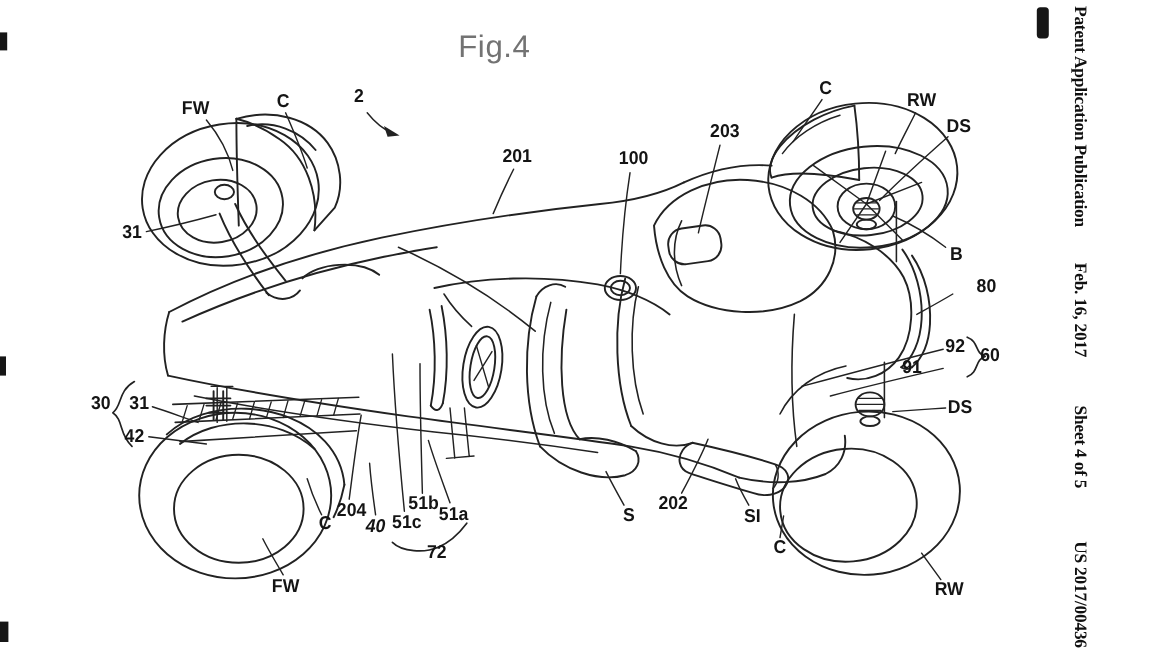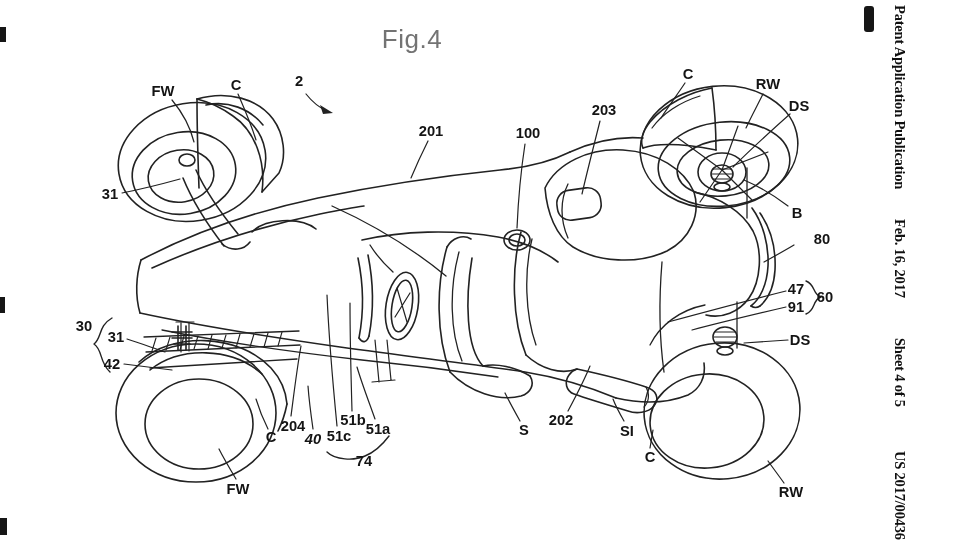"47" span.ref { text: 47 -> 92 }
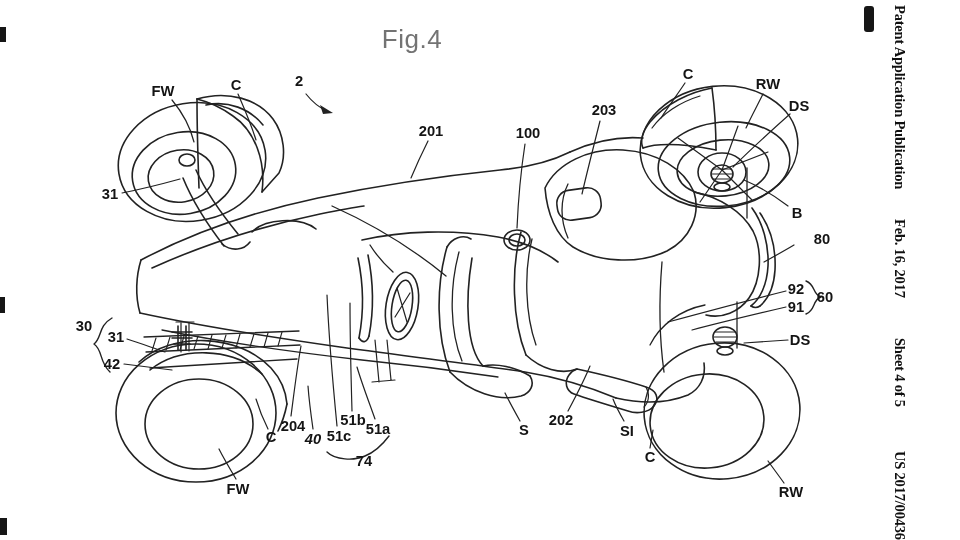"91" span.ref { left: 796px -> 760px }
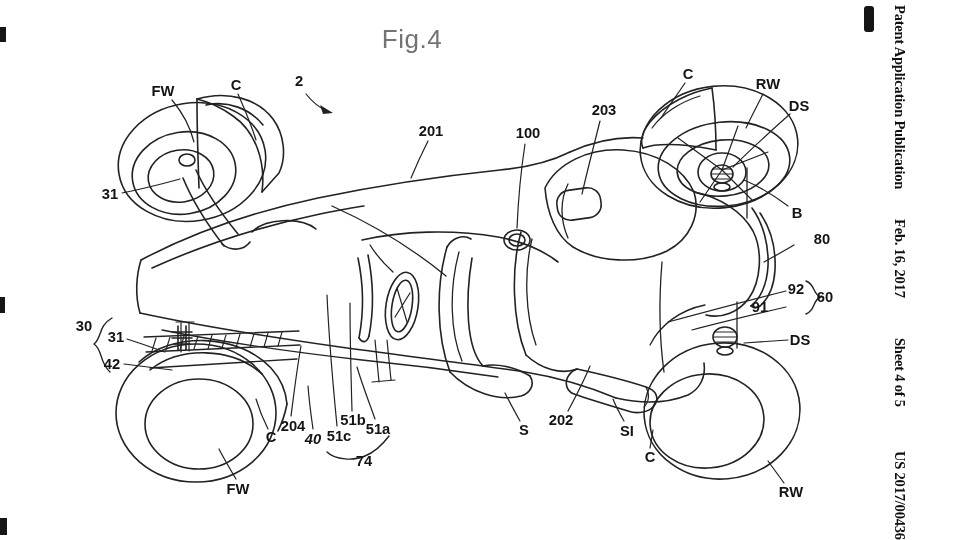"30" span.ref { top: 326px -> 337px }
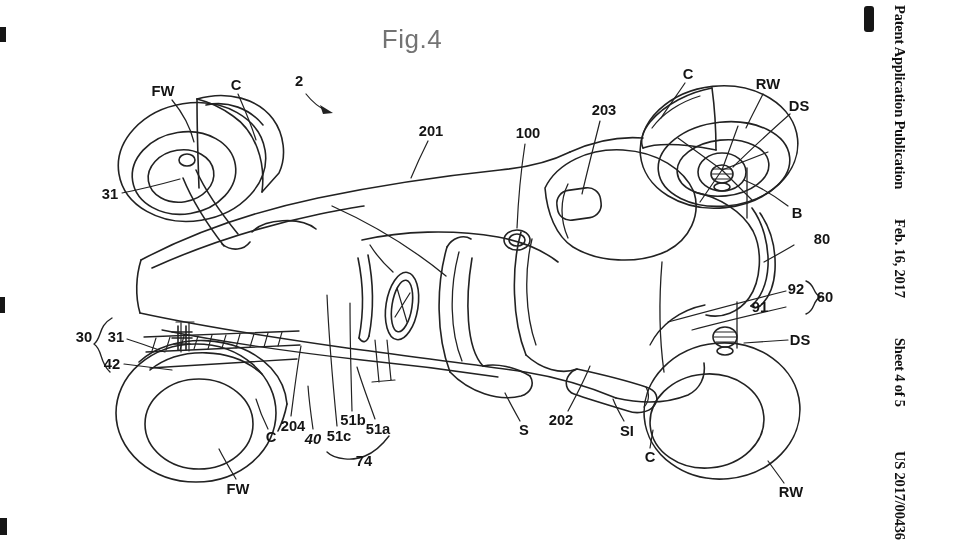"74" span.ref { text: 74 -> 72 }
